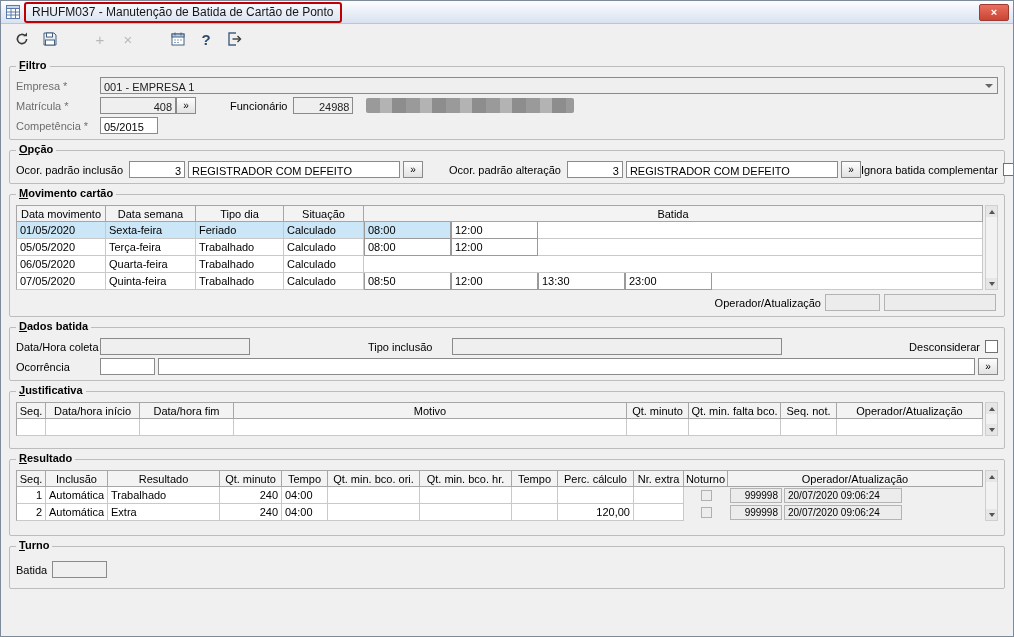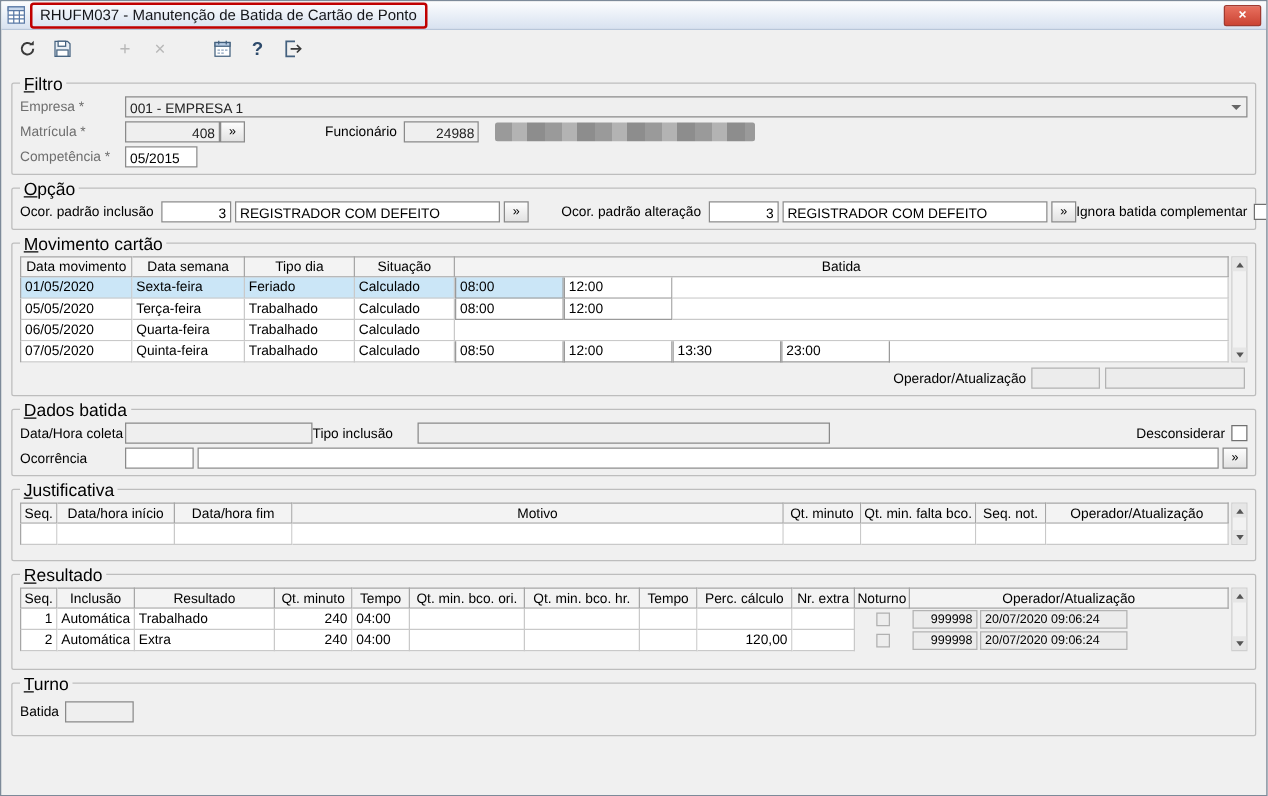"Filtro" .legend { font-size: 14px -> 11px; font-weight: normal -> bold }
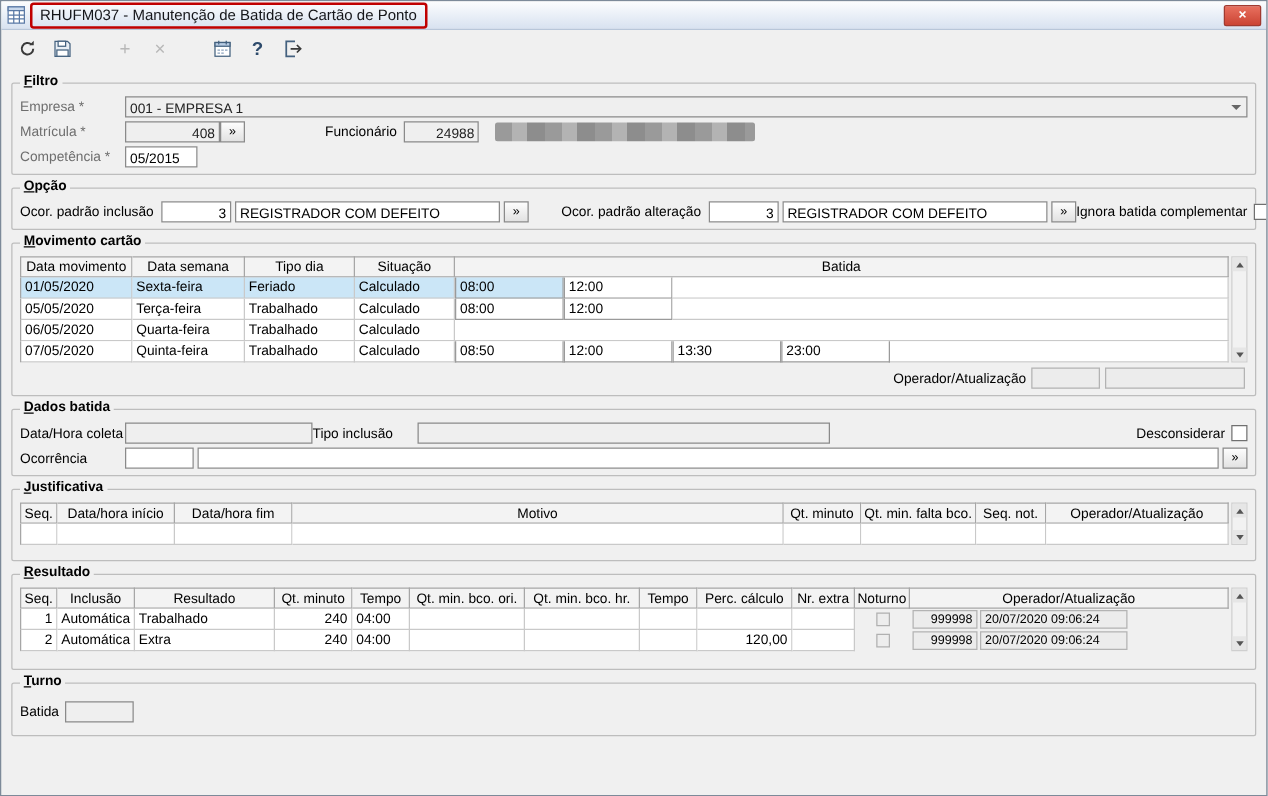"Funcionário" span.lbl { margin-left: 64px -> 34px }
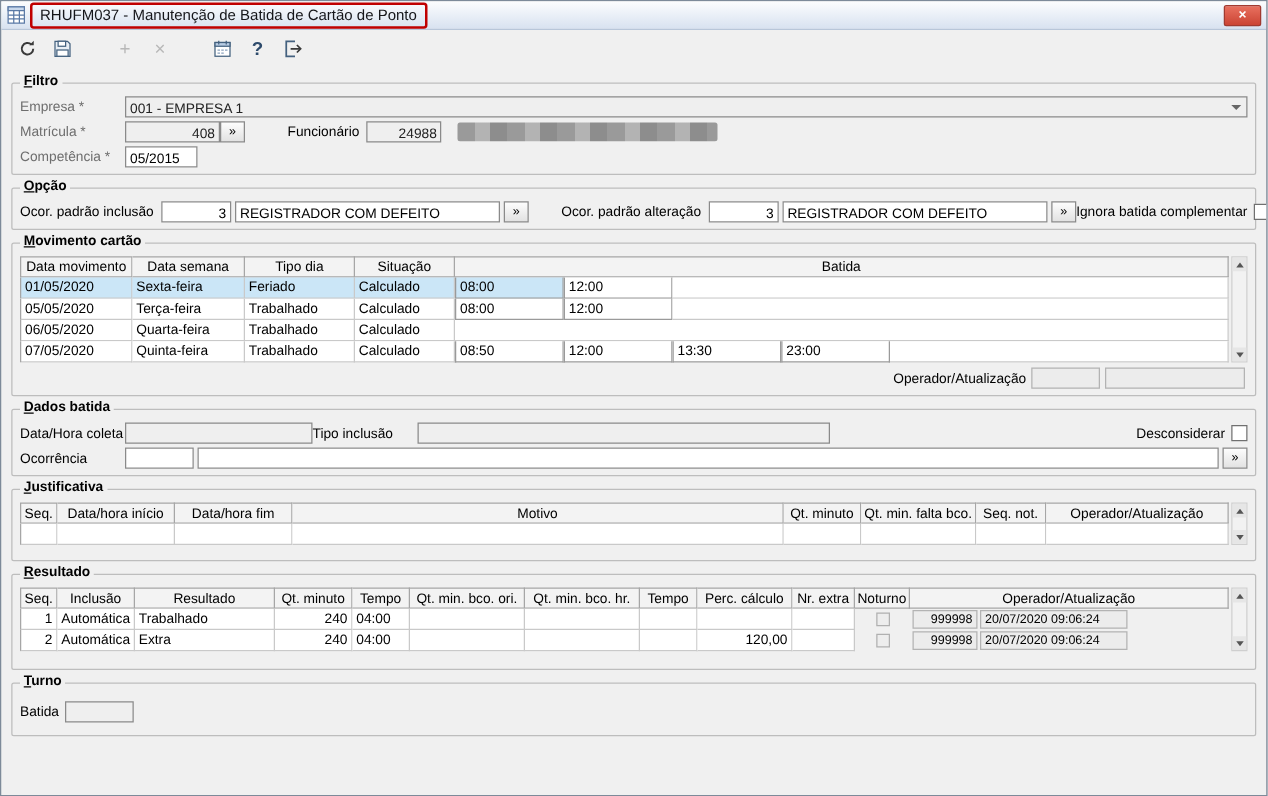"Tipo inclusão" span.lbl { margin-left: none -> 118px }
